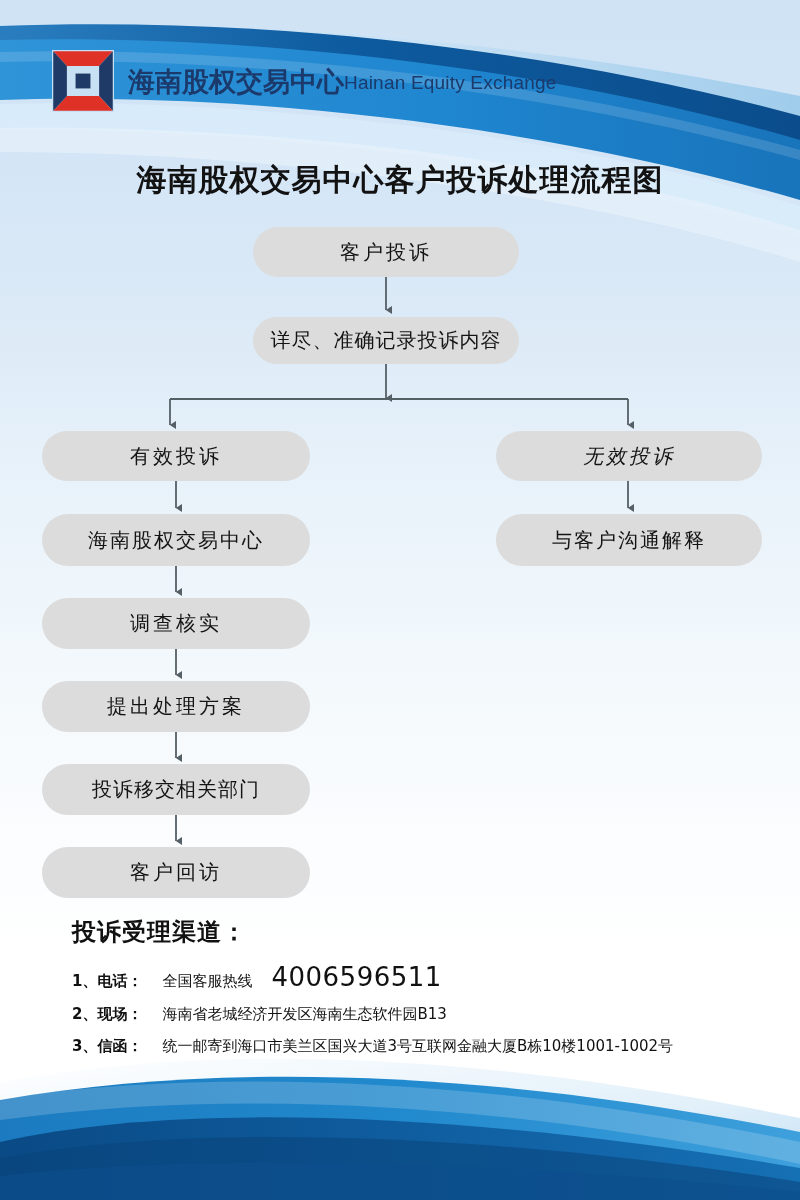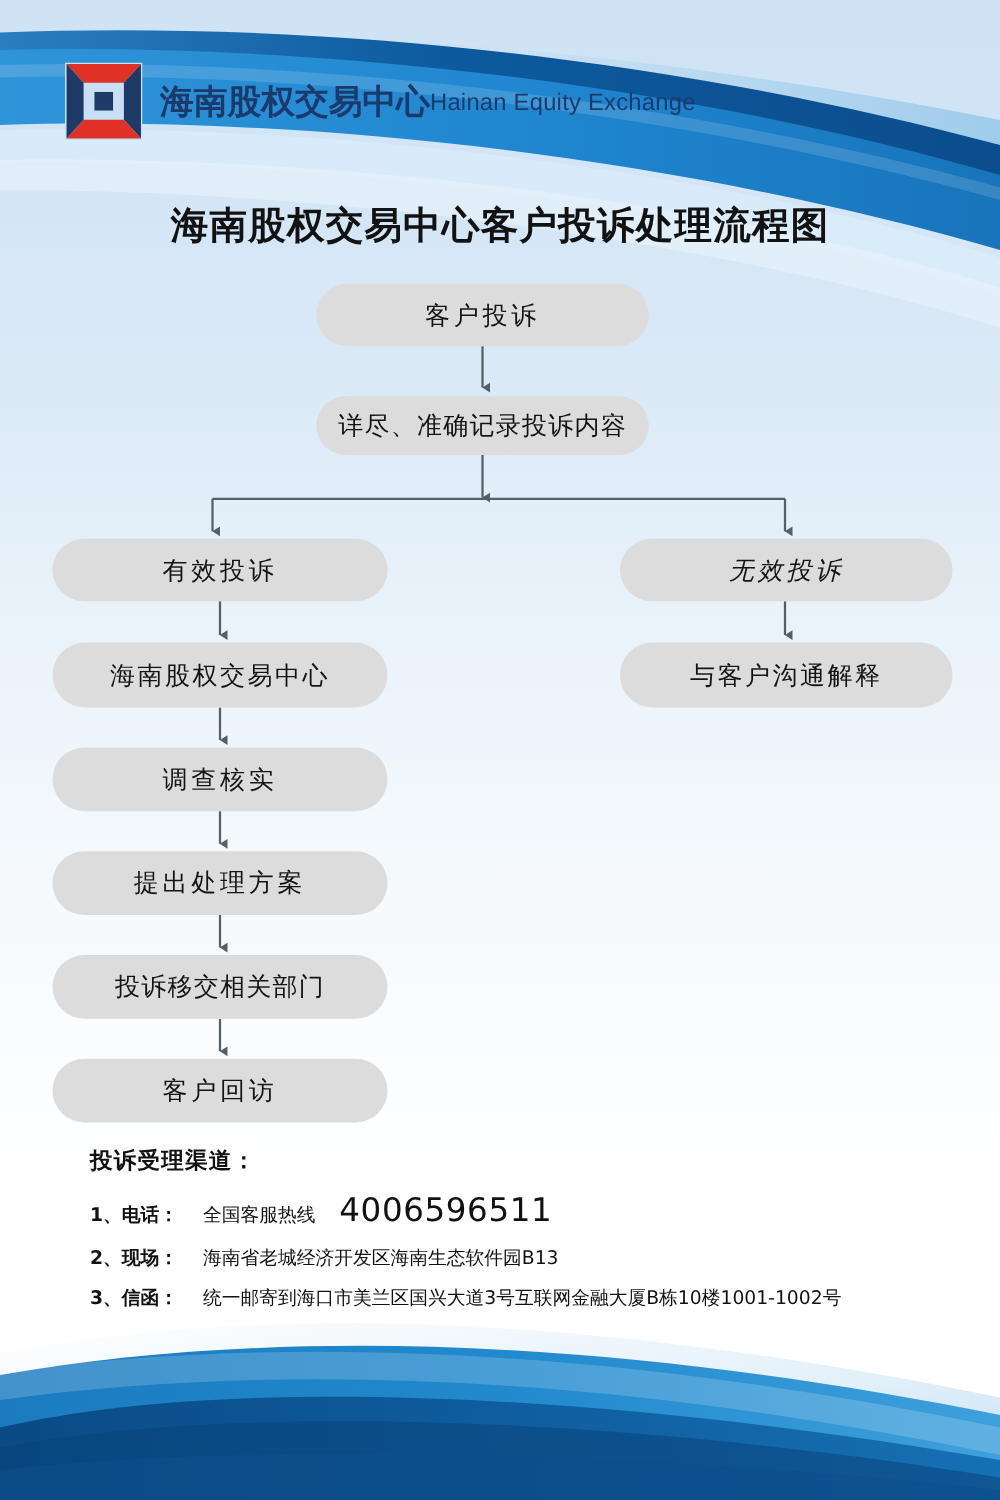"投诉受理渠道：" .contact-heading { font-size: 18px -> 24px }
